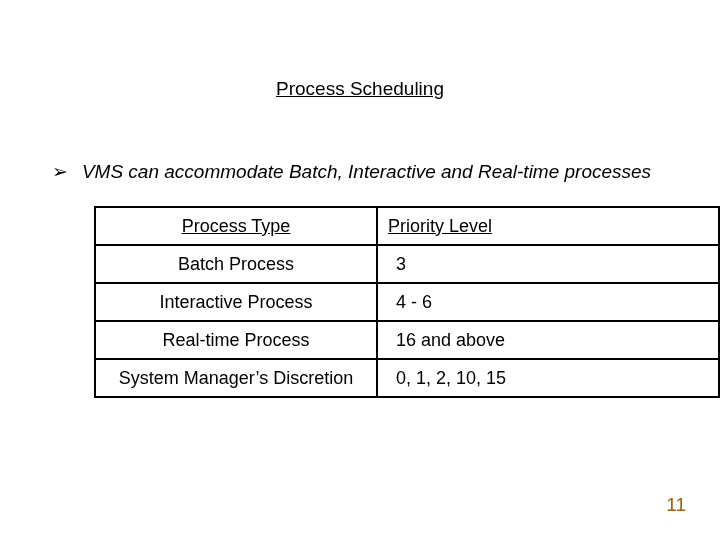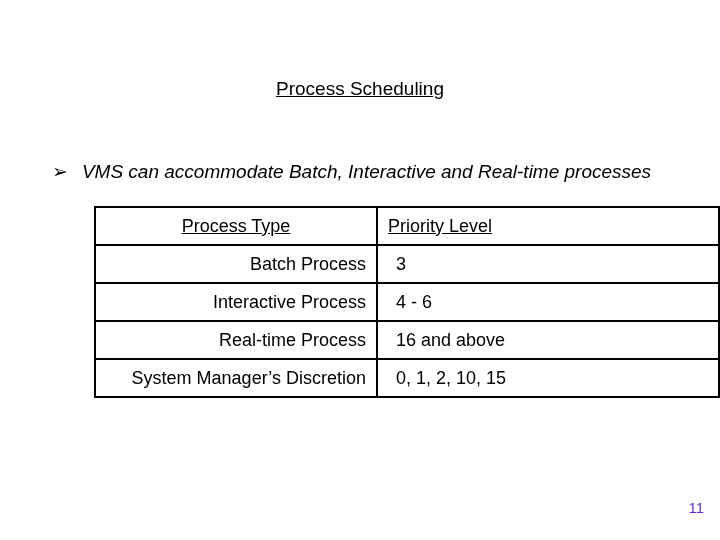"Batch Process" .tbl td.col-type { text-align: right -> center }
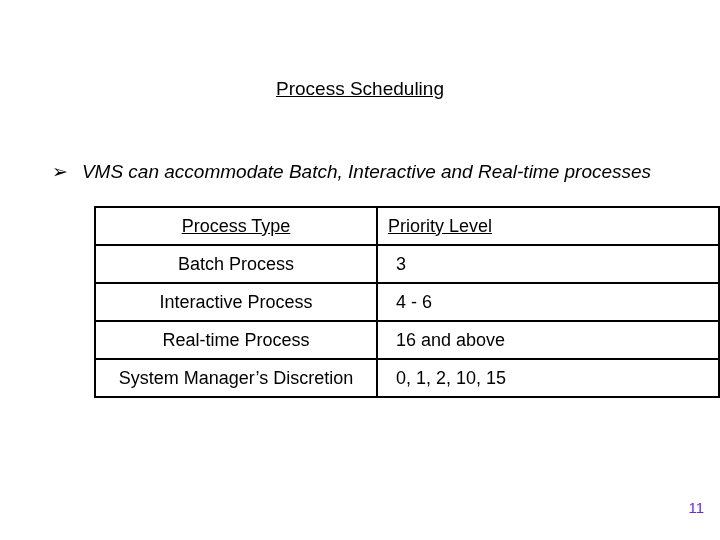"11" .pagenum { color: #6d28d9 -> #a16207; font-size: 15px -> 19px; right: 16px -> 34px }
